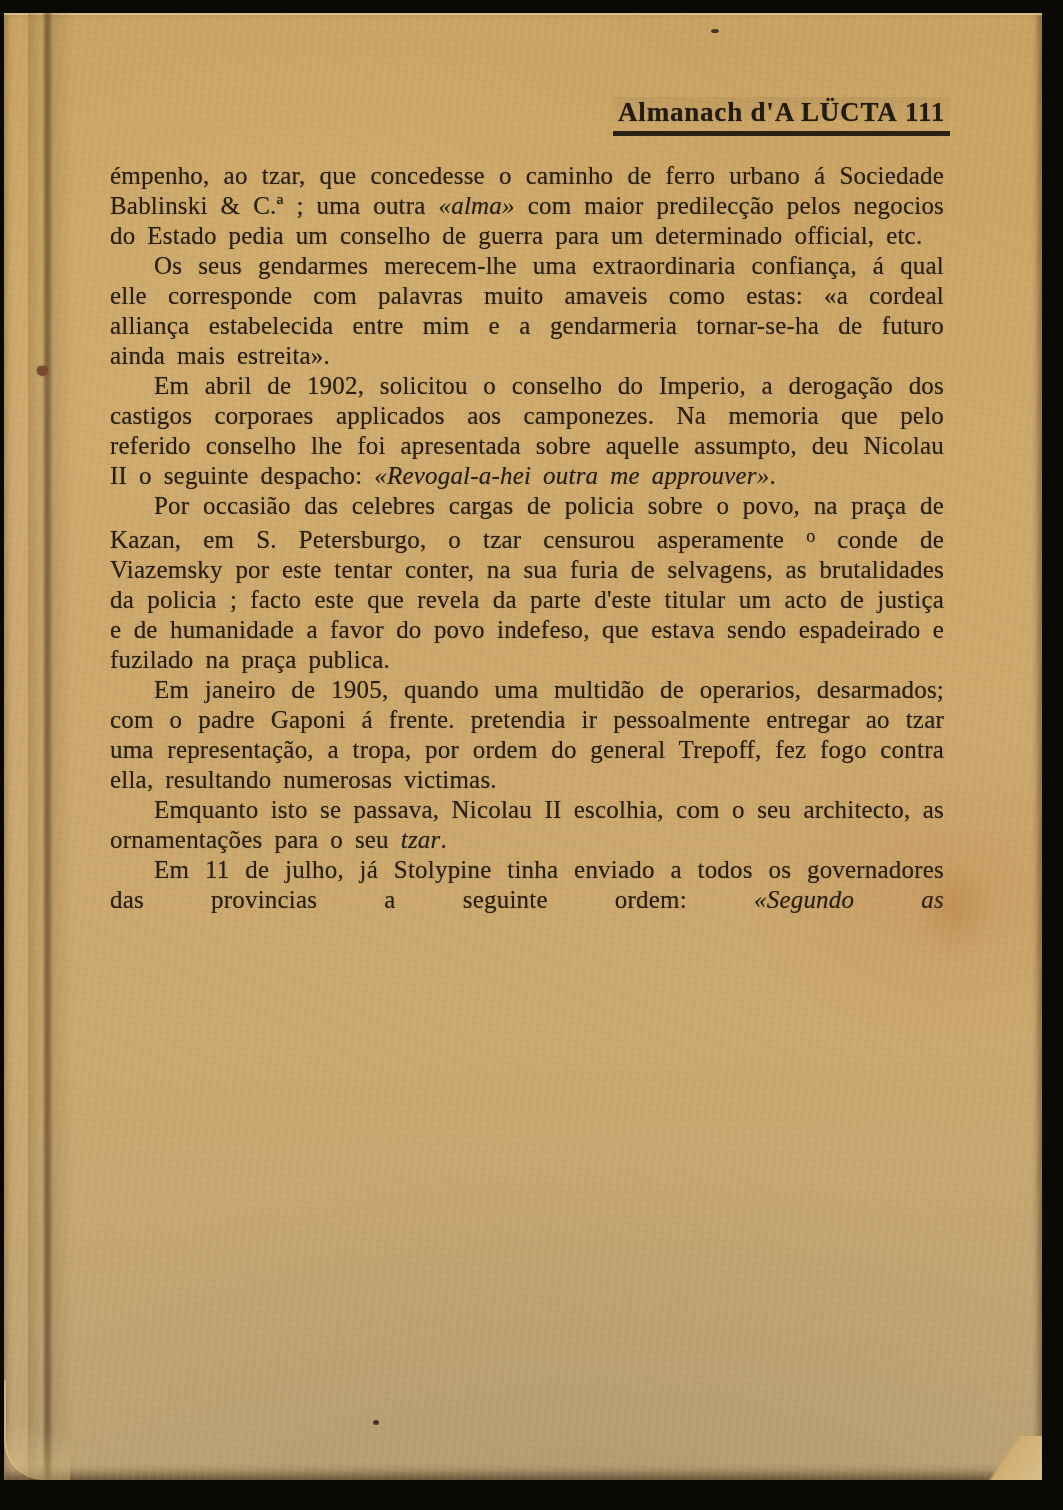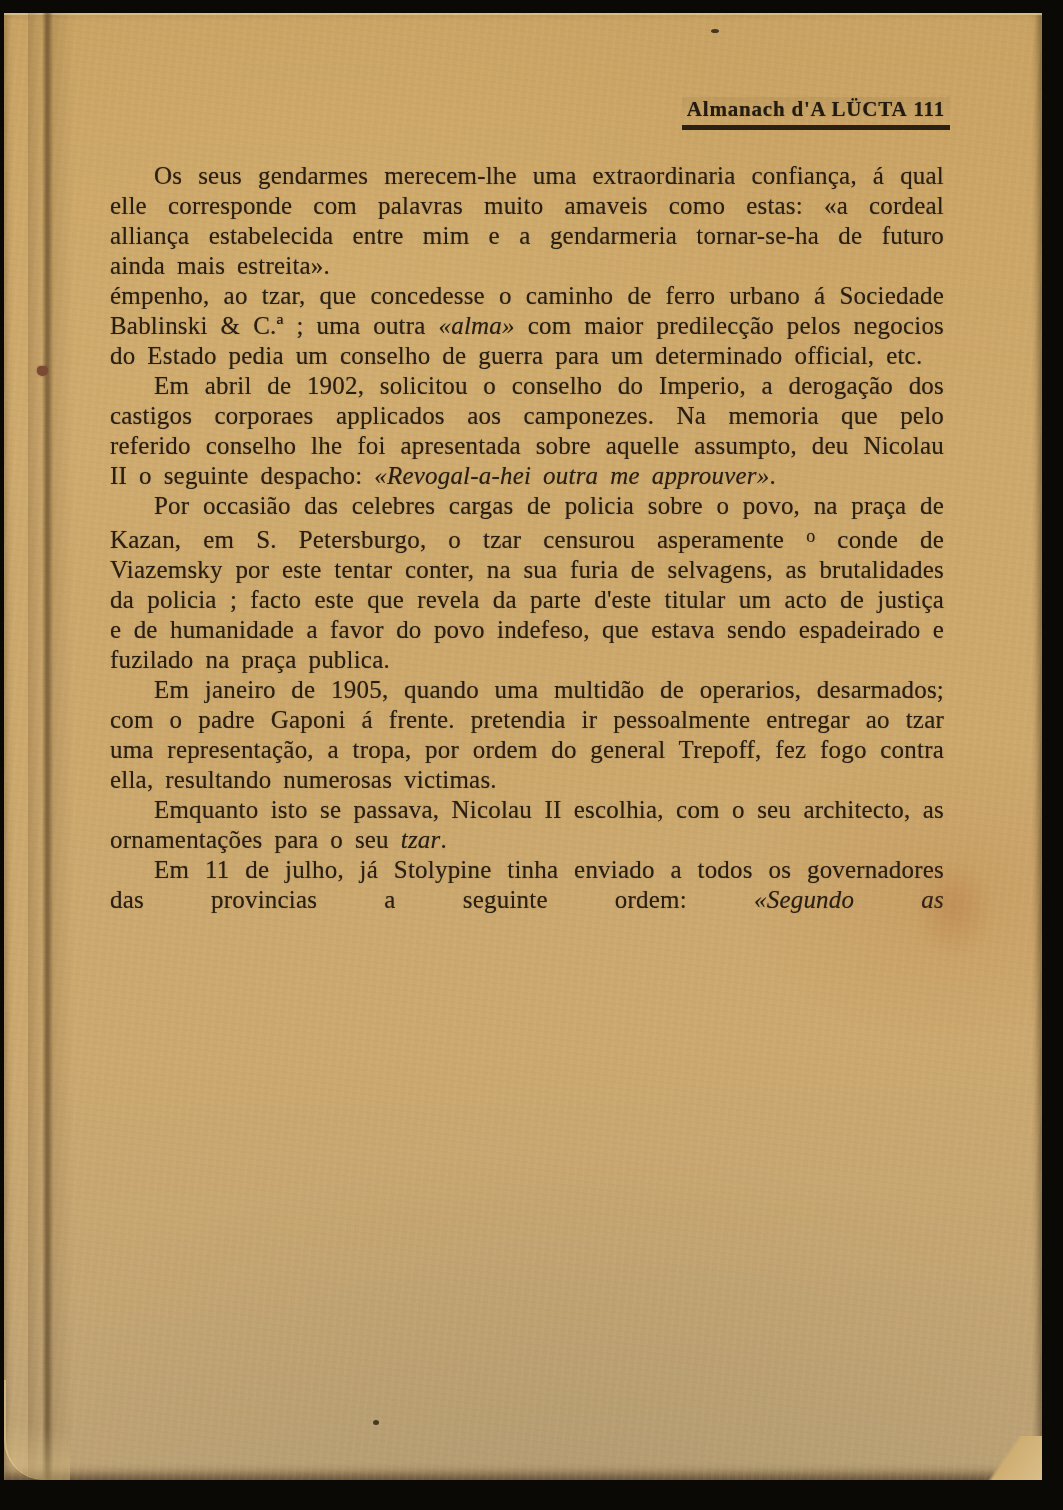"Almanach d'A LÜCTA 111" .title { font-size: 21px -> 27px }
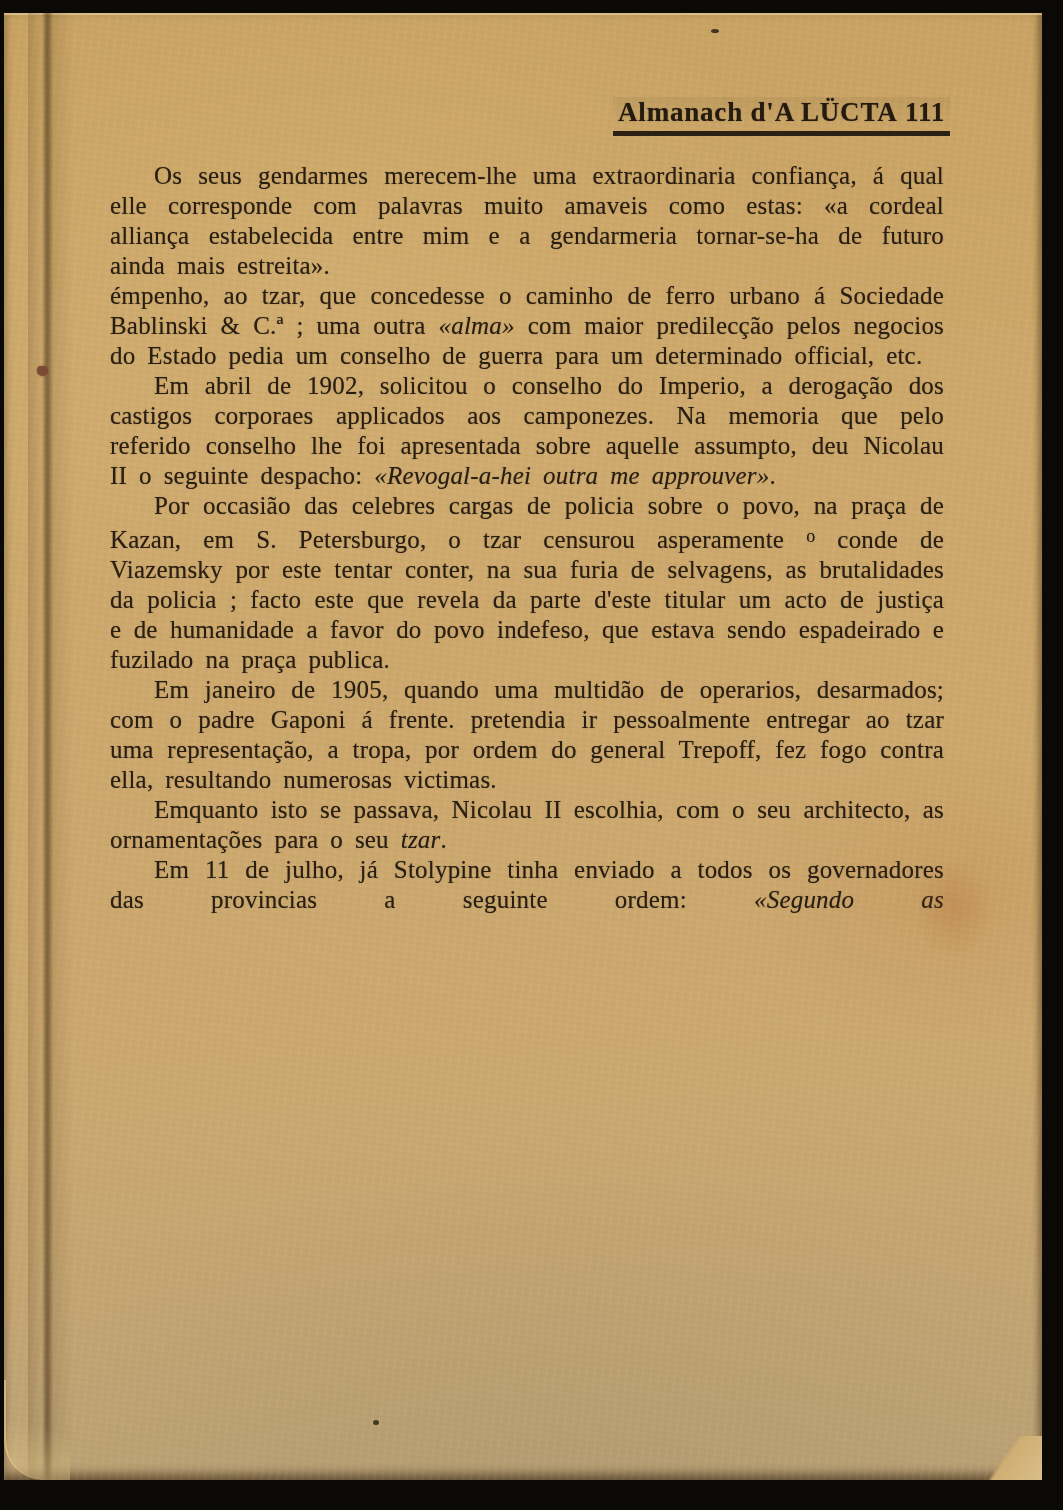"Os seus gendarmes merecem-lhe uma" p.para { order: before "émpenho, ao tzar, que concedesse" -> after "émpenho, ao tzar, que concedesse" }
